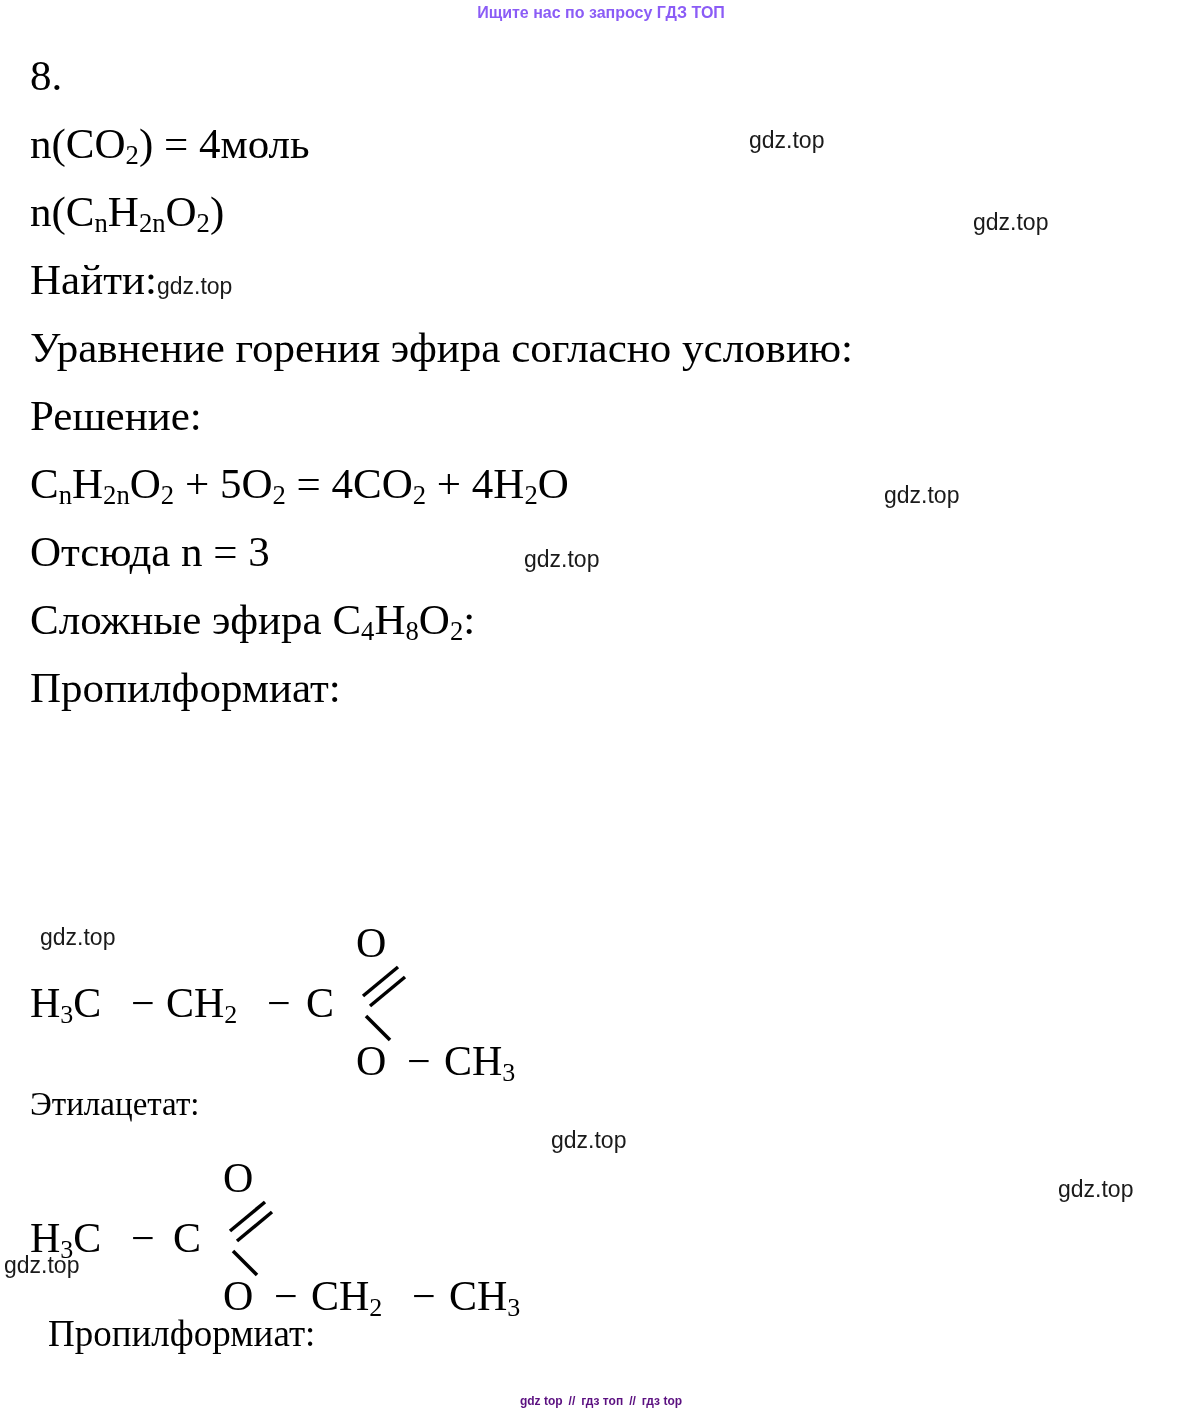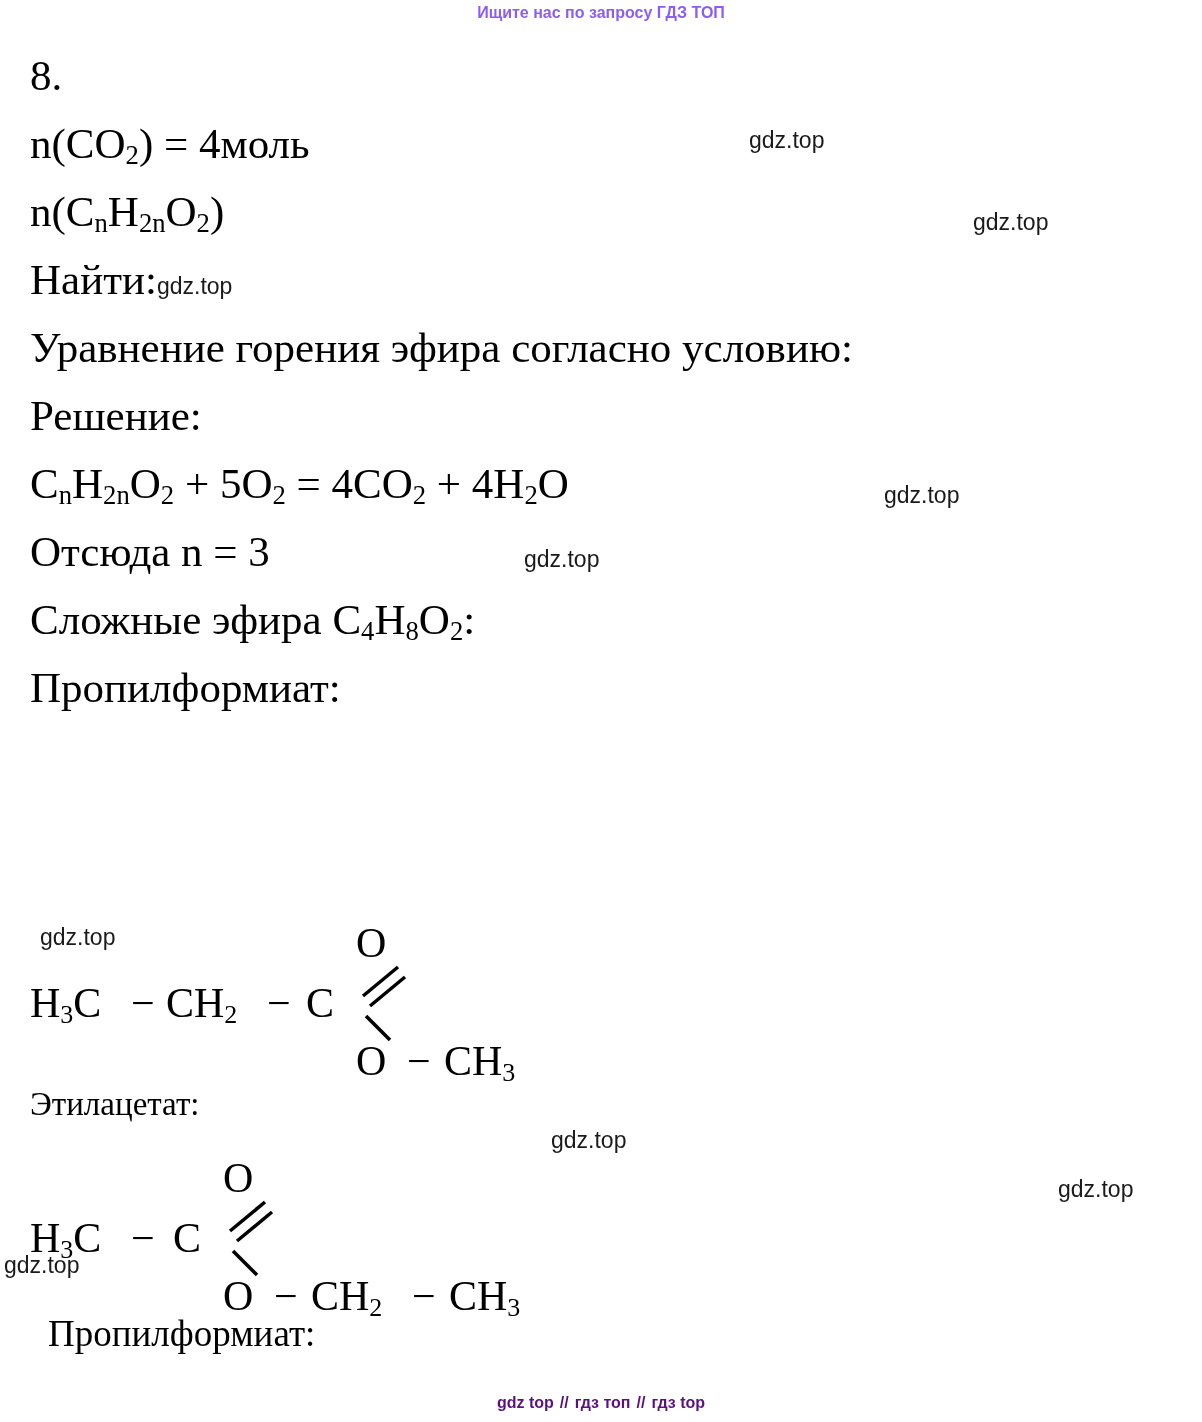"gdz top // гдз топ" .footer-links { font-size: 16px -> 12px }
